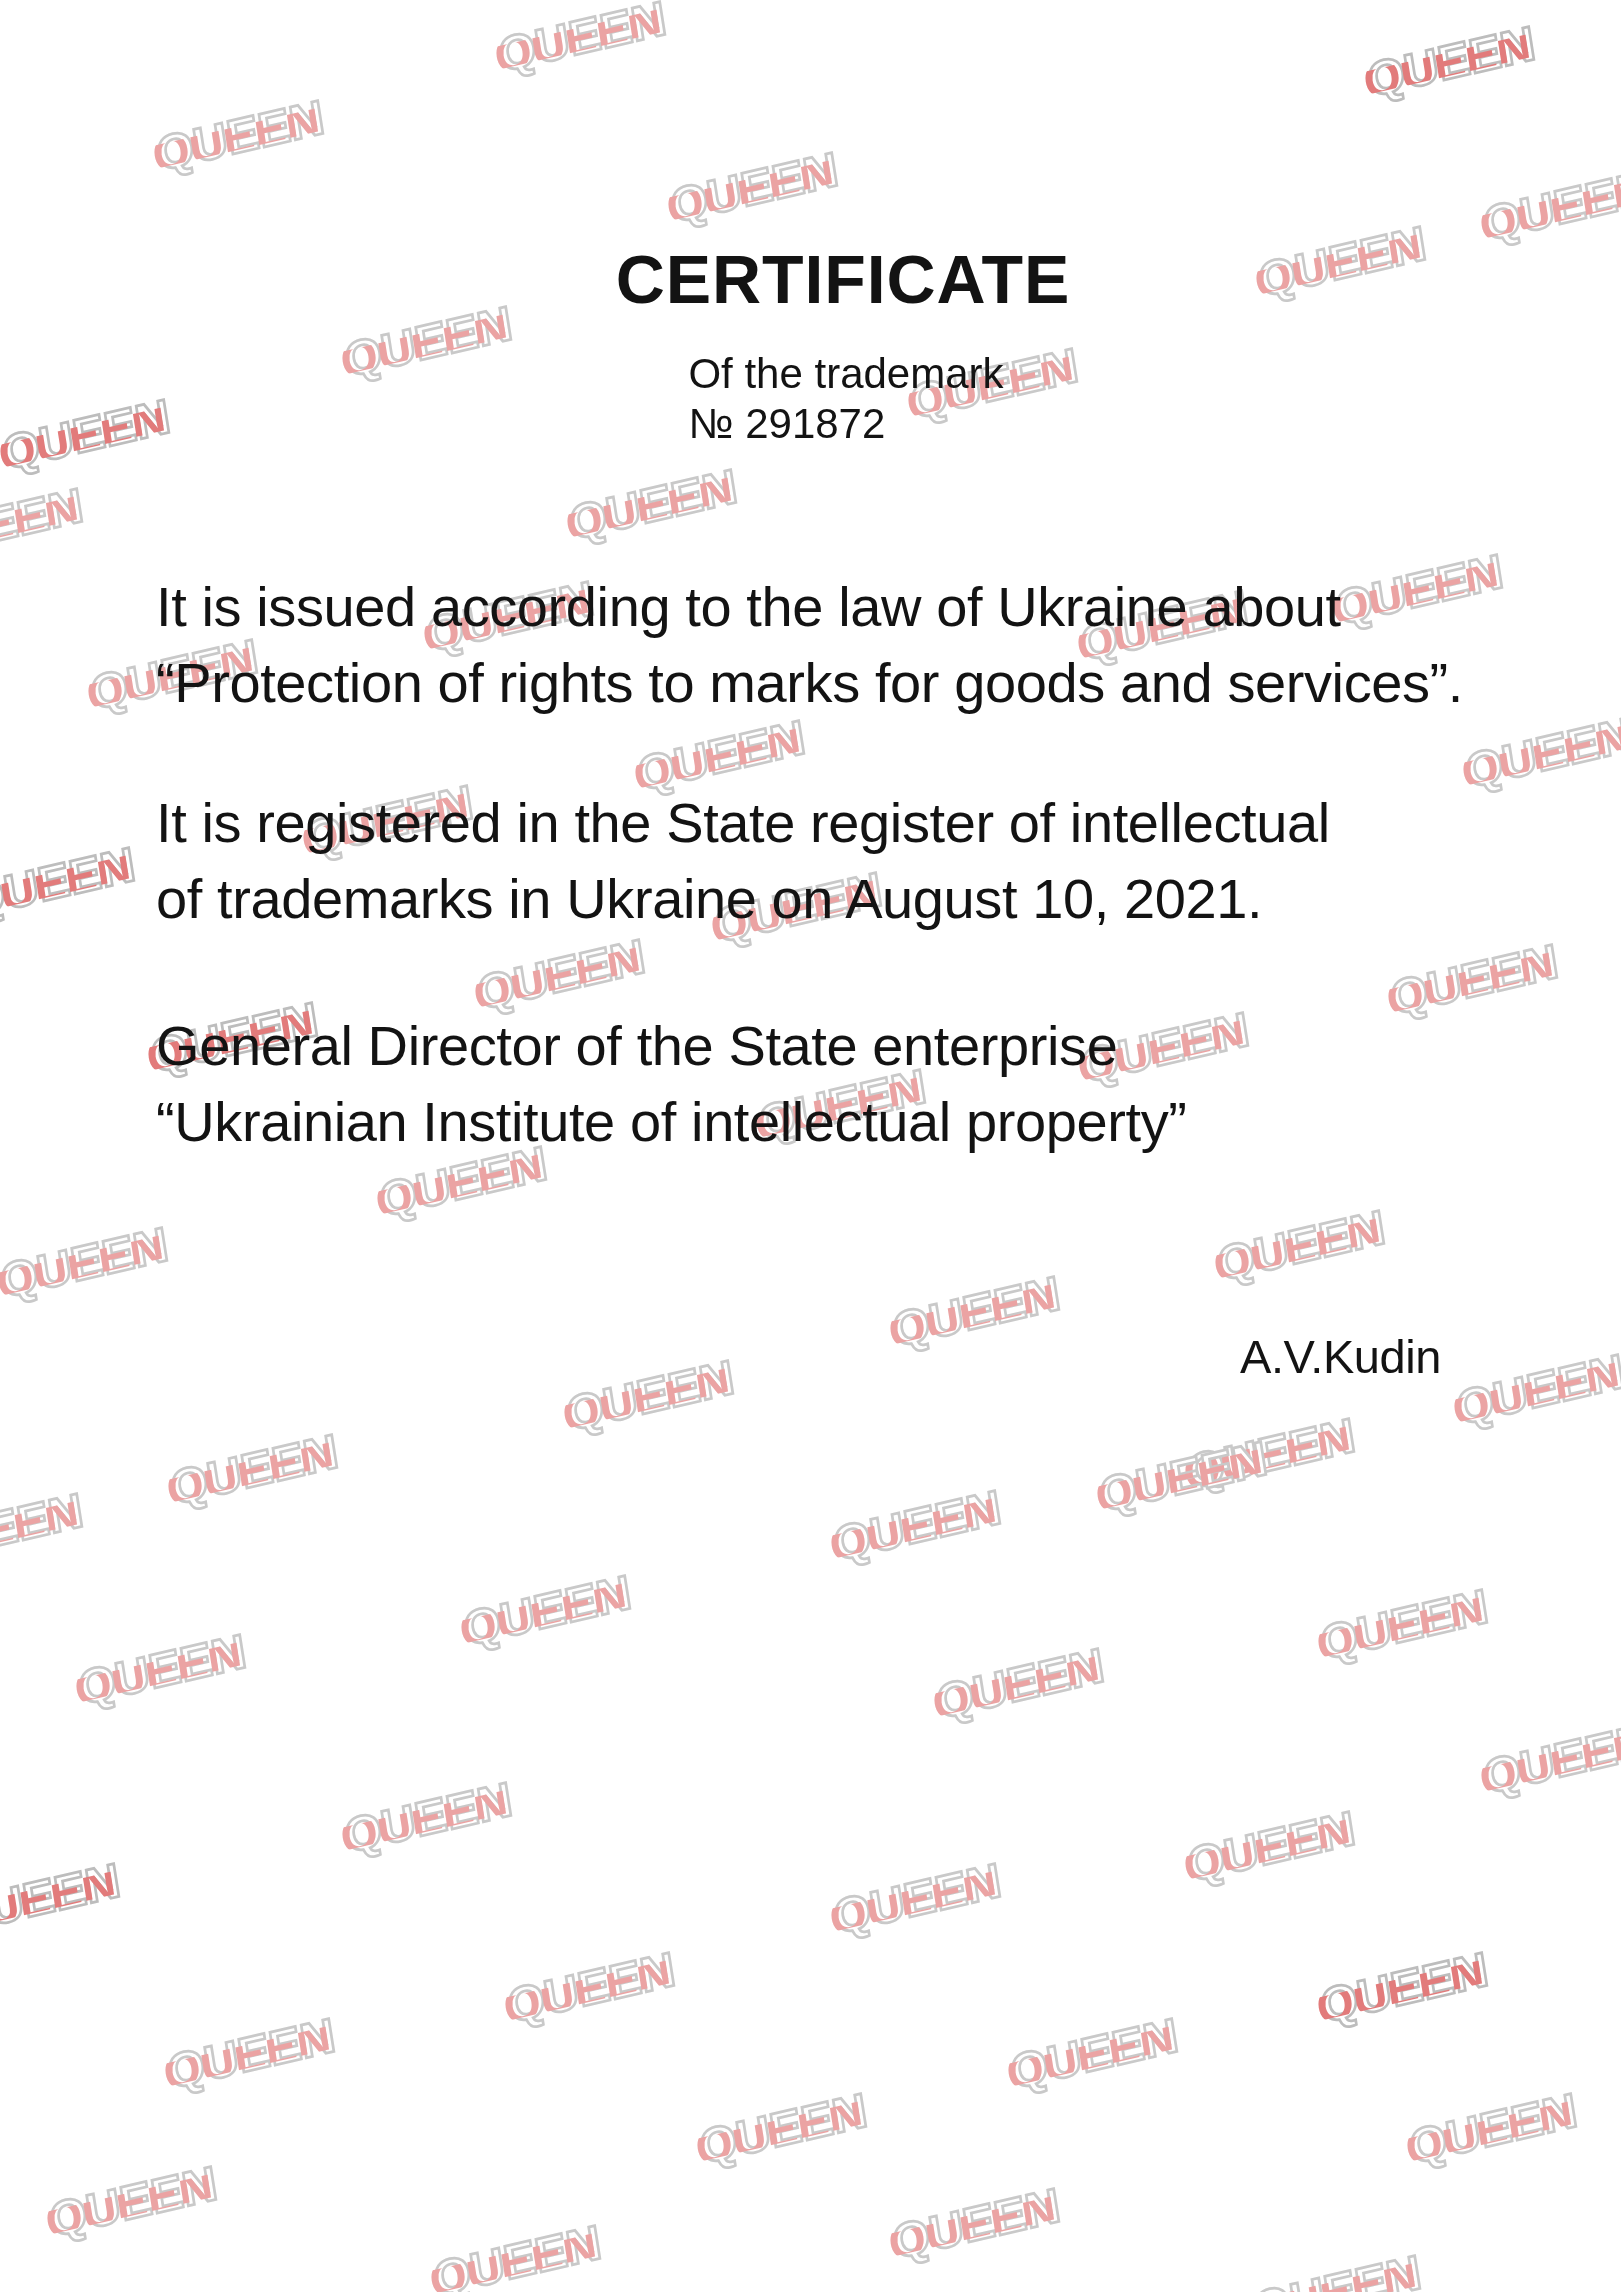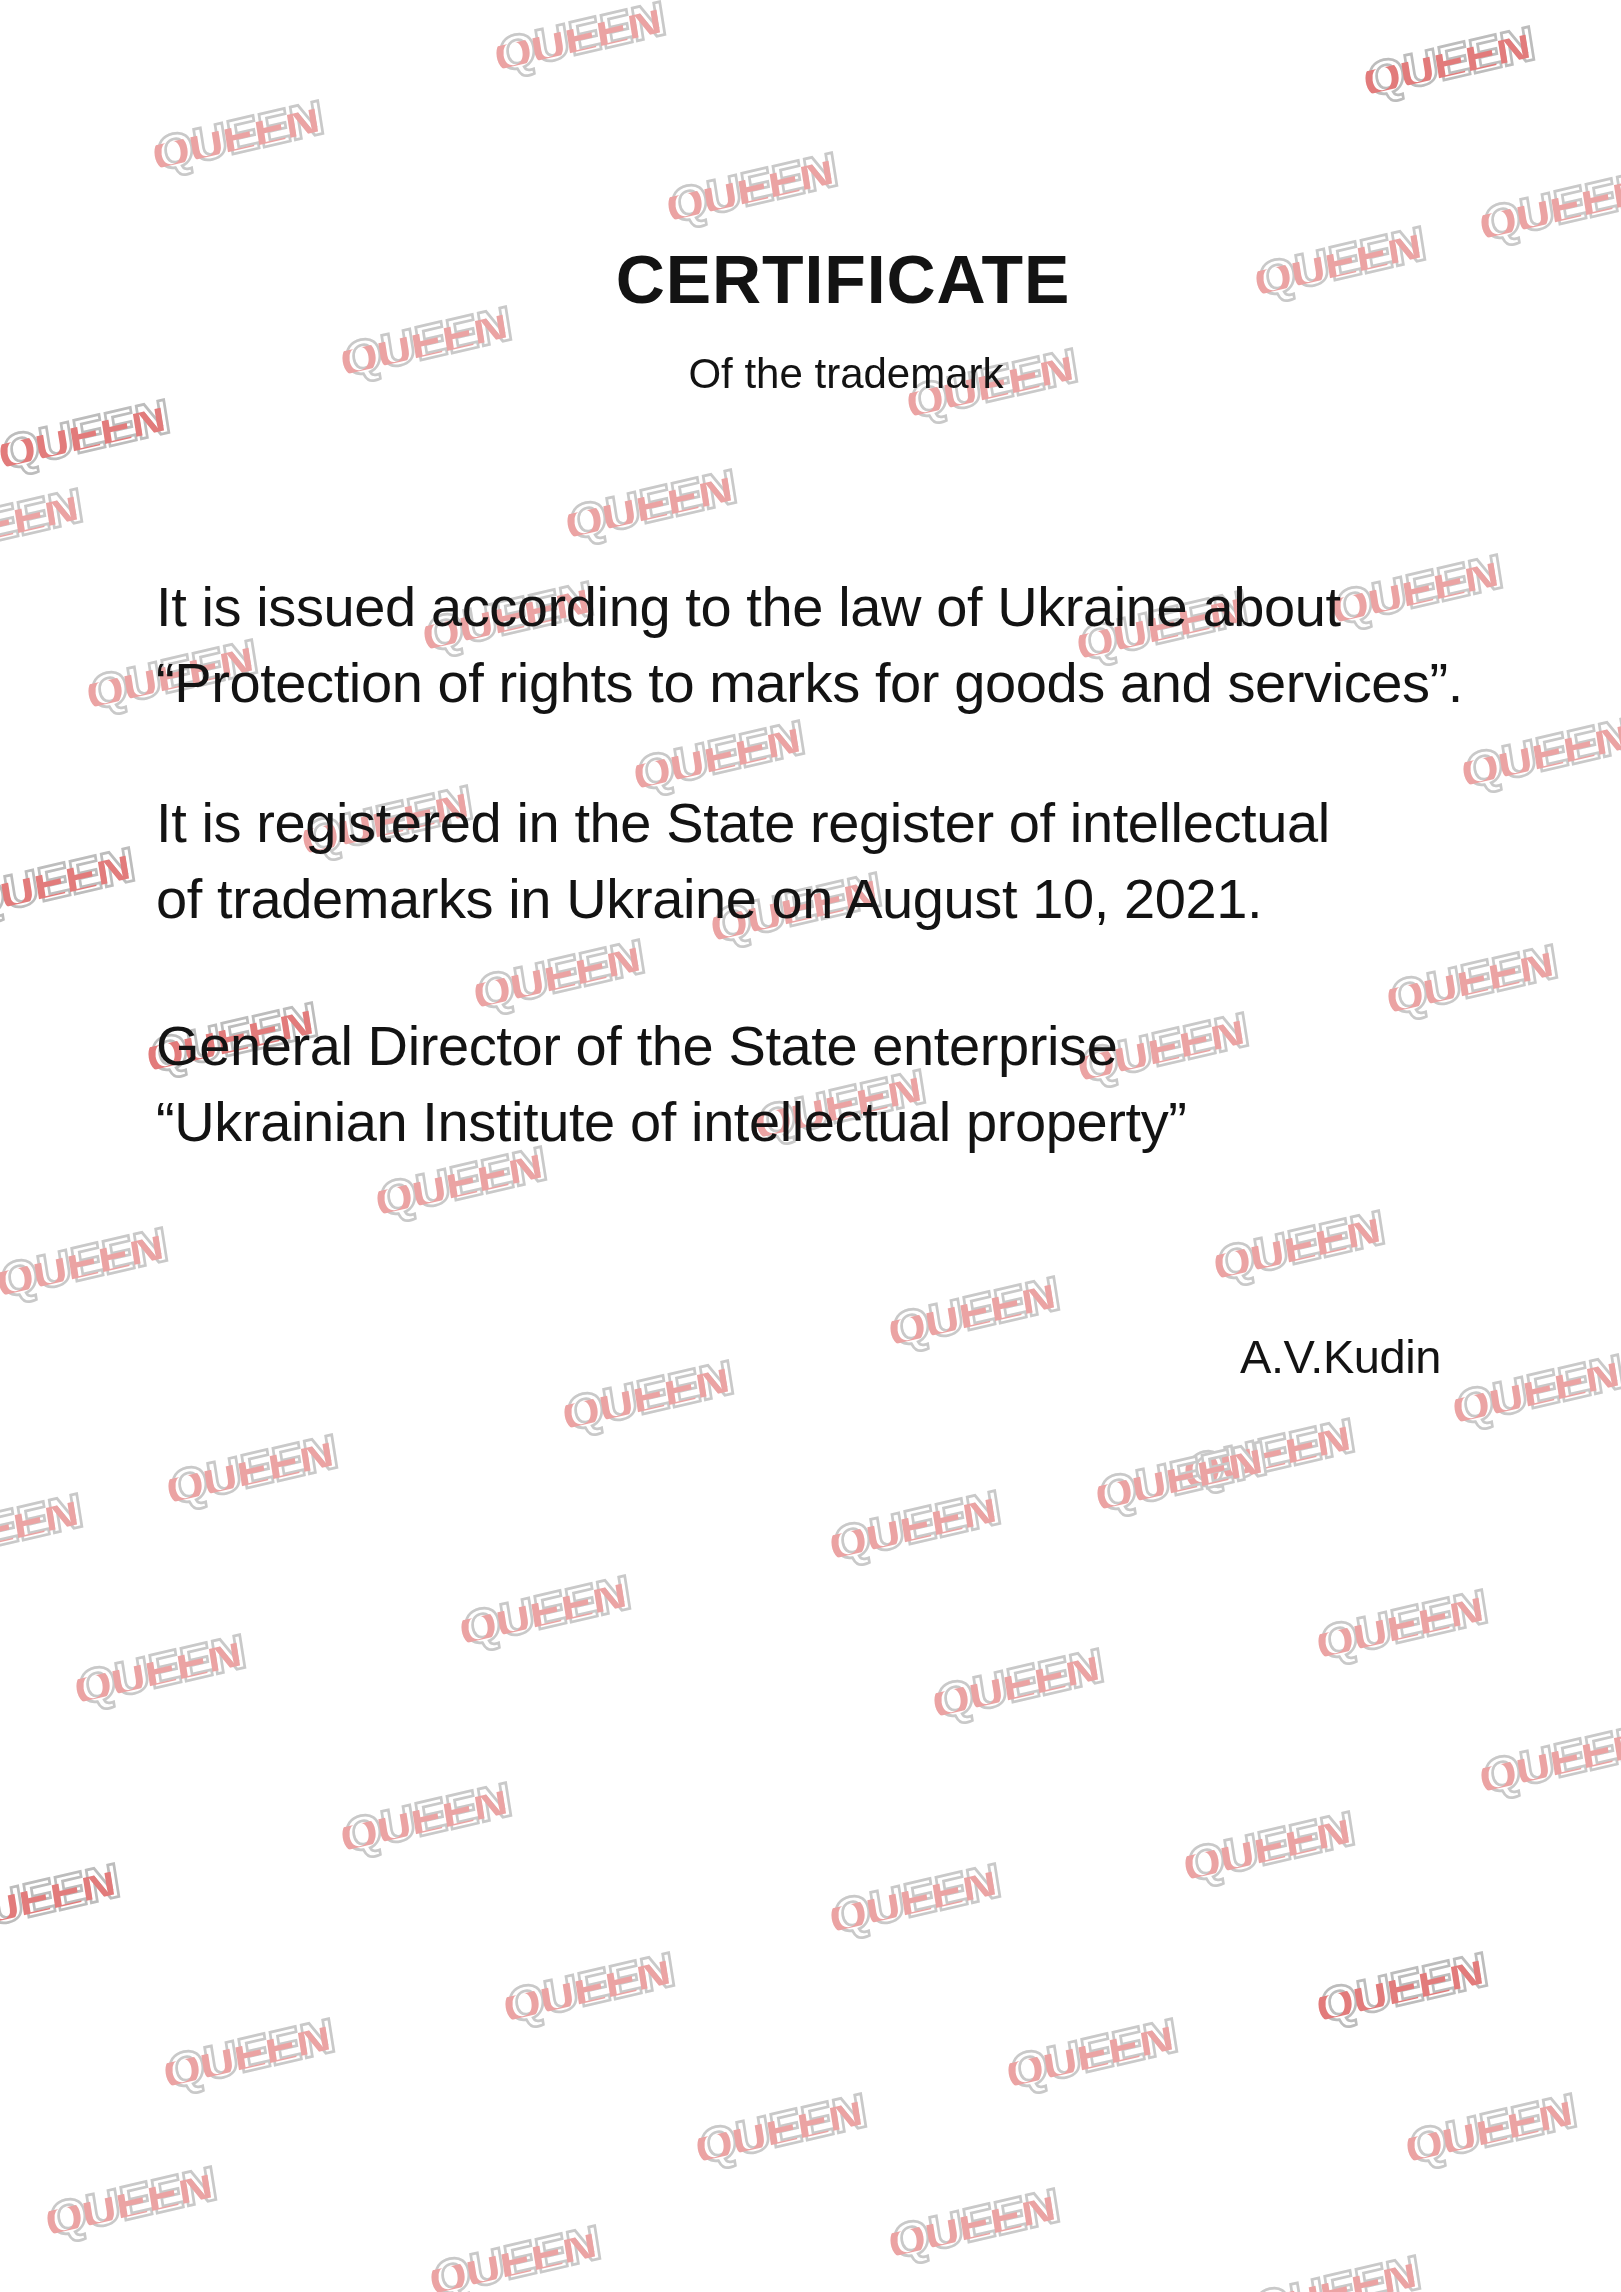"№ 291872" div { html: none -> <div>№ 291872</div> }
